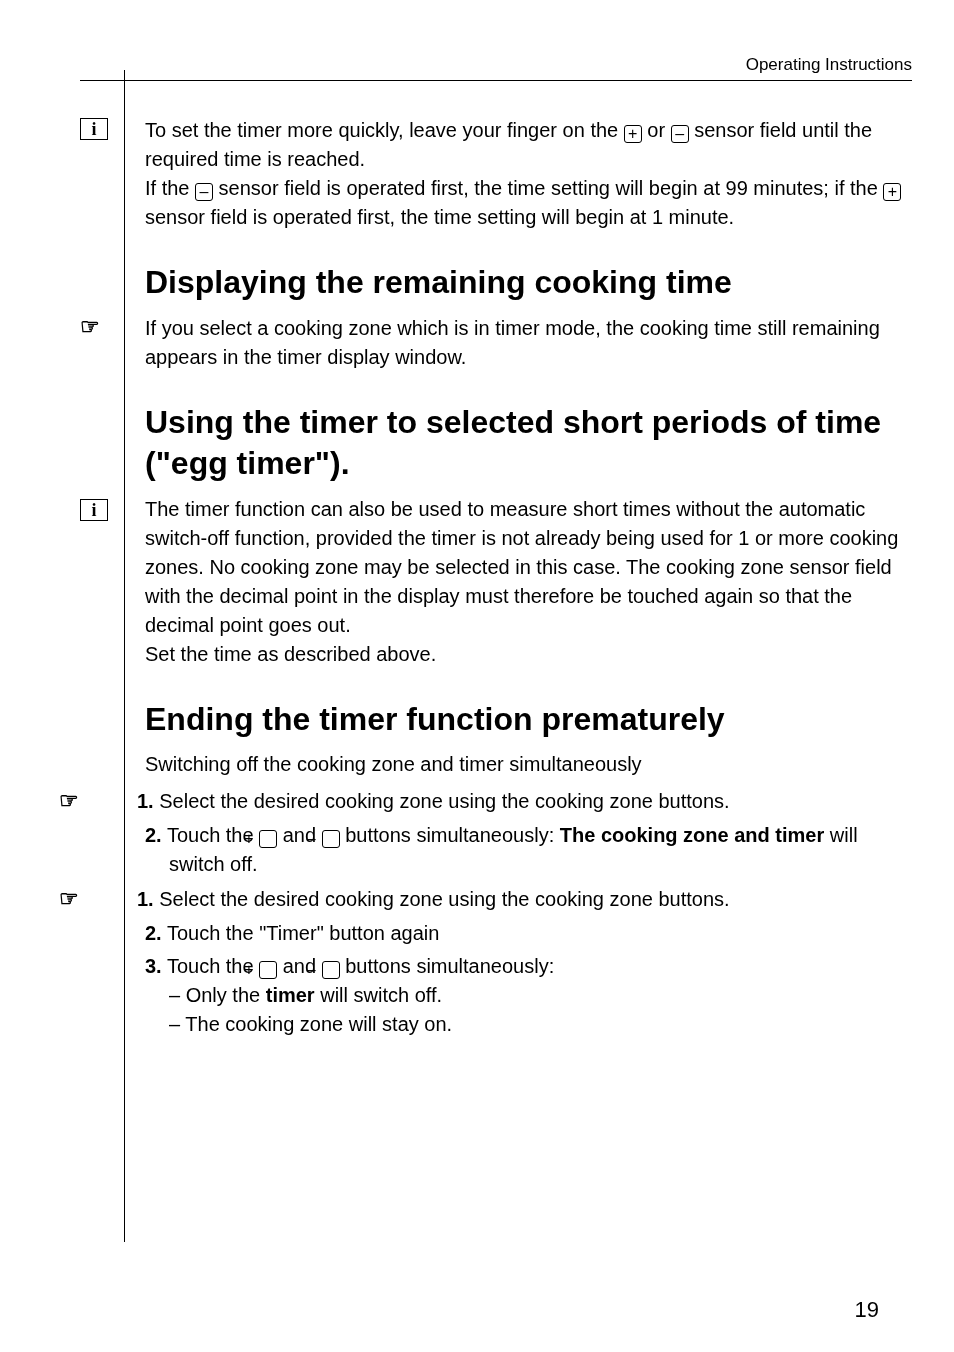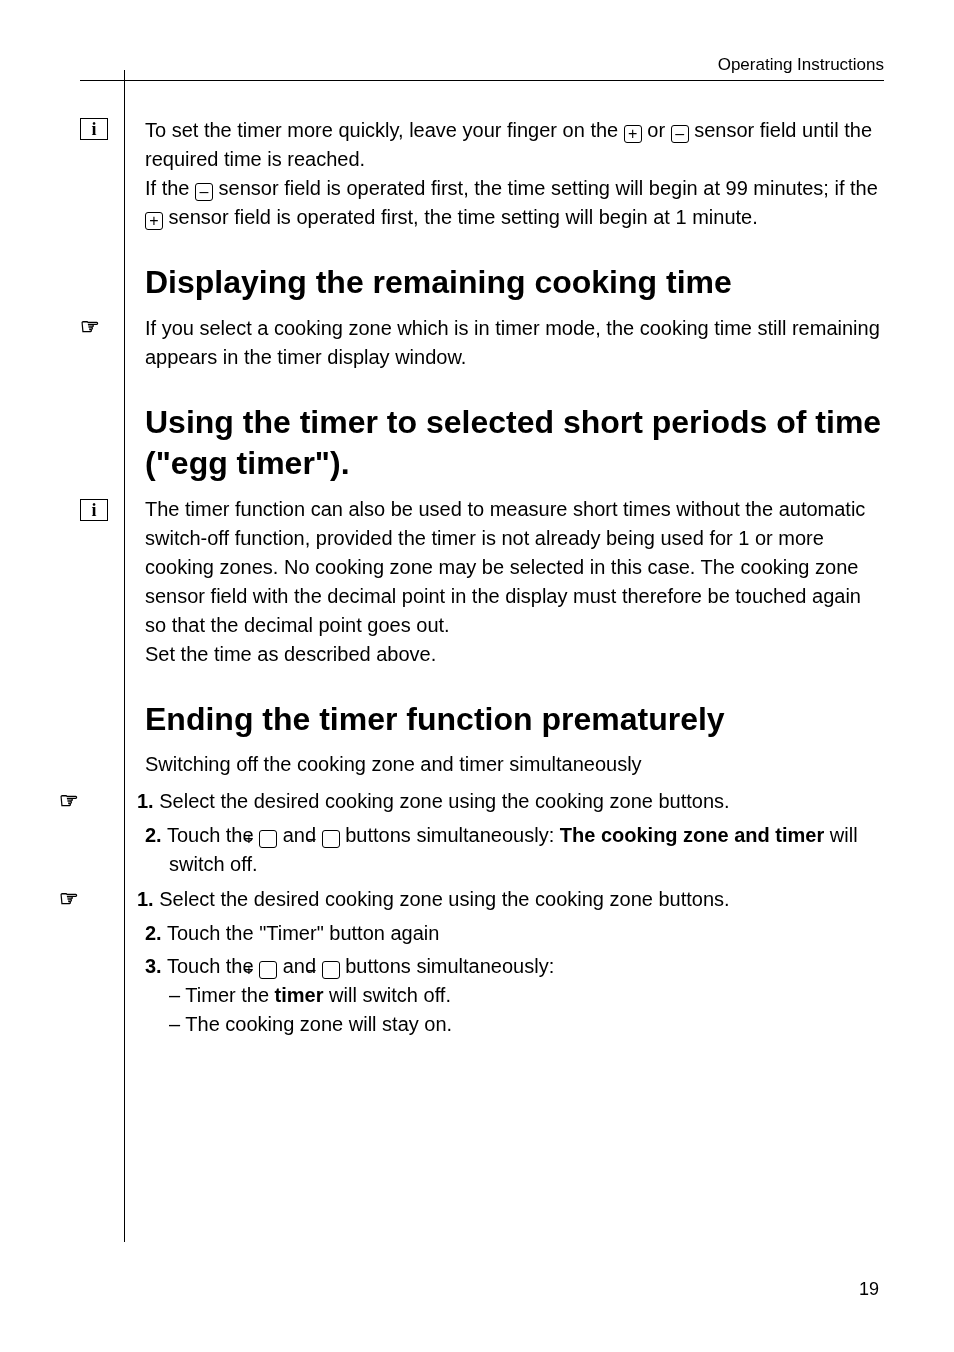"Operating Instructions" .page { padding: 55px 70px 40px 80px -> 55px 42px 40px 80px }
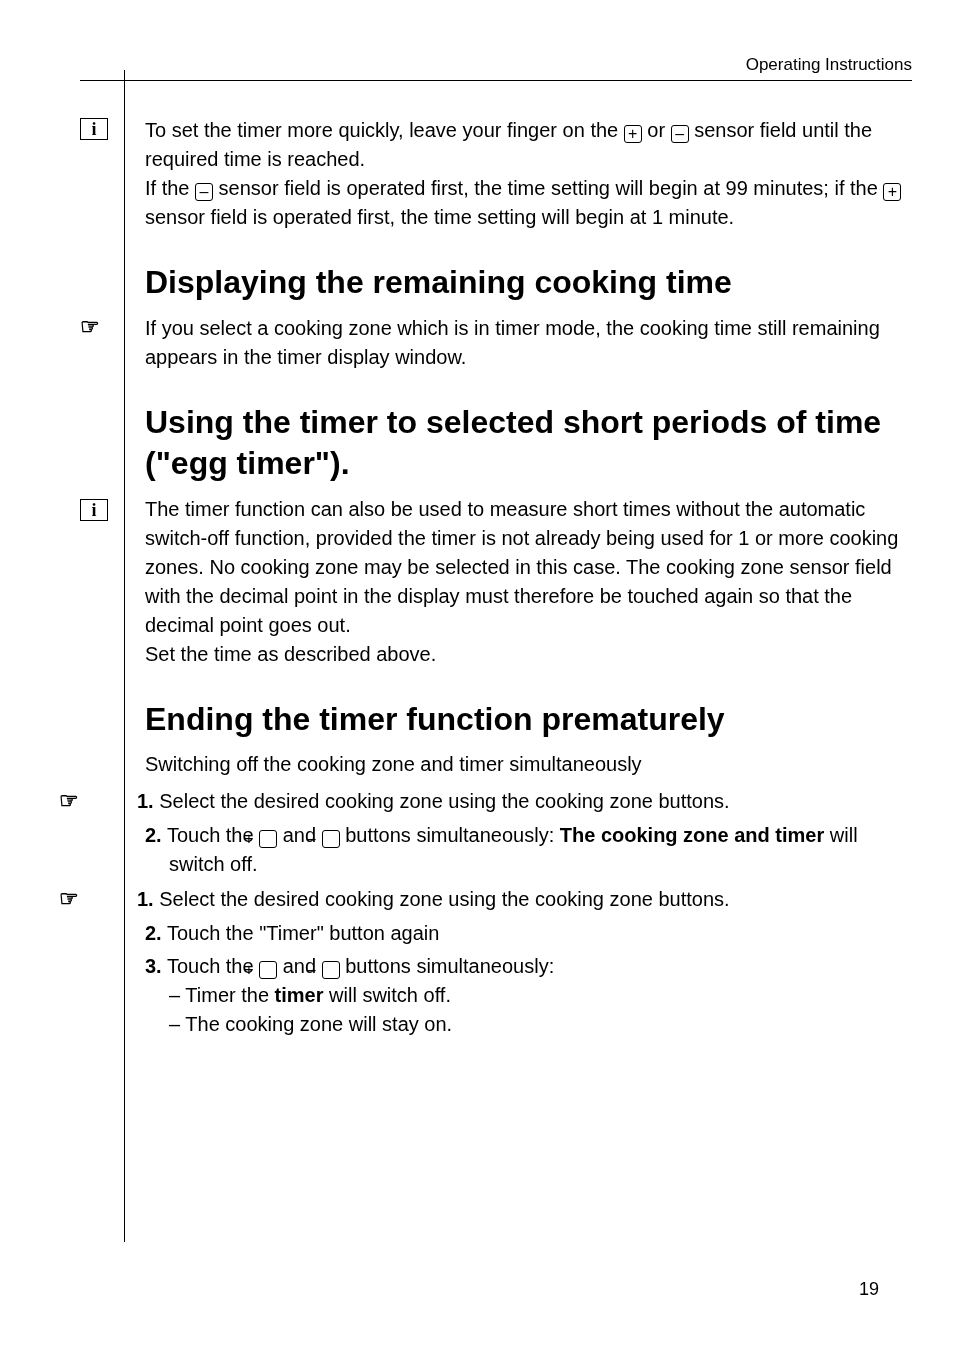"– Timer the" span { text: Timer -> Only }
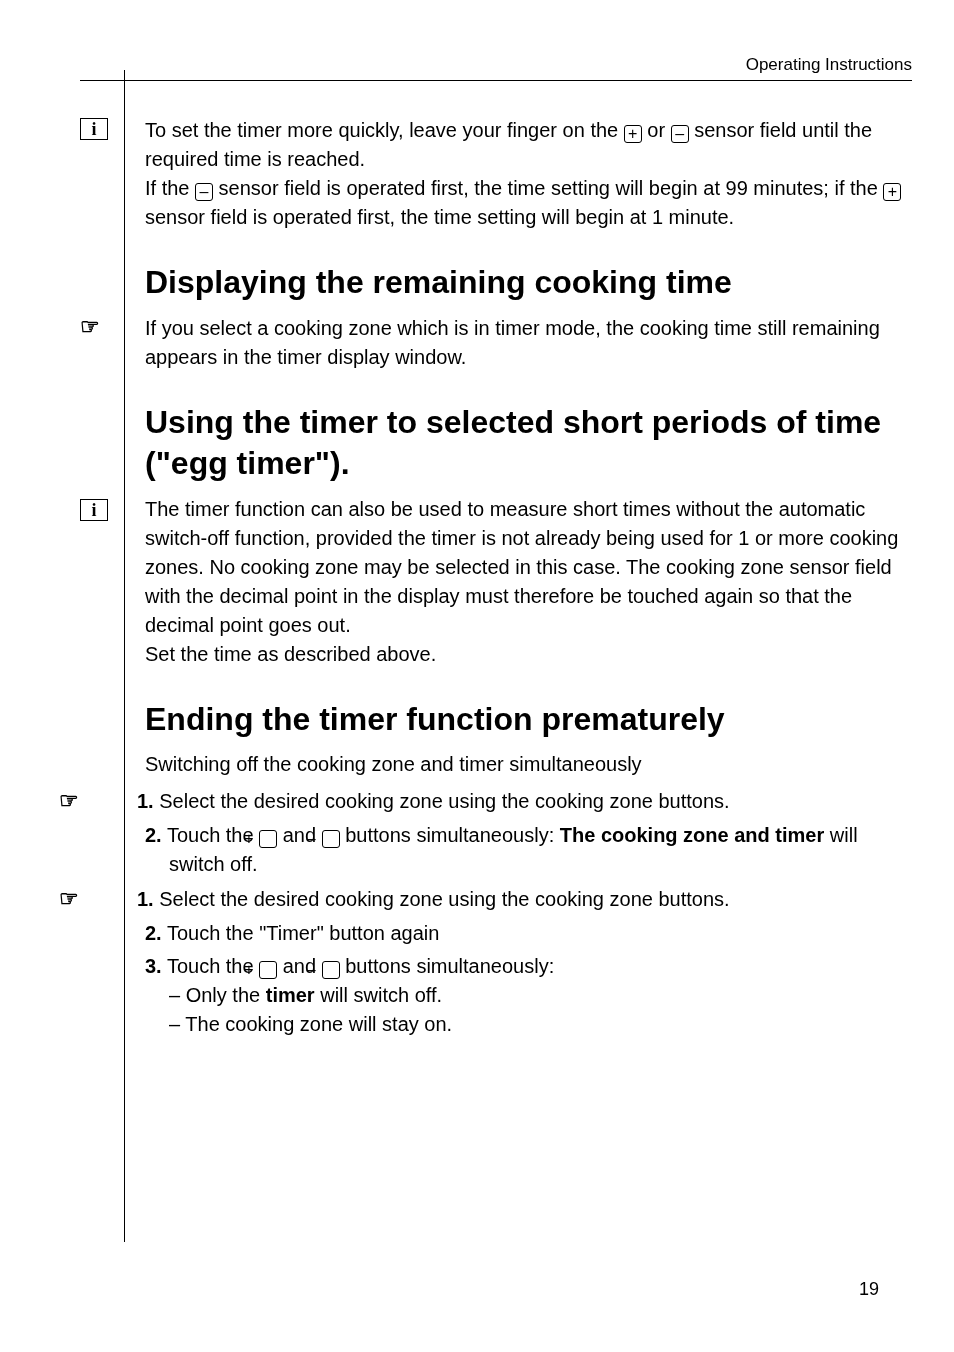"19" .page-num { bottom: 52px -> 29px; font-size: 18px -> 22px }
